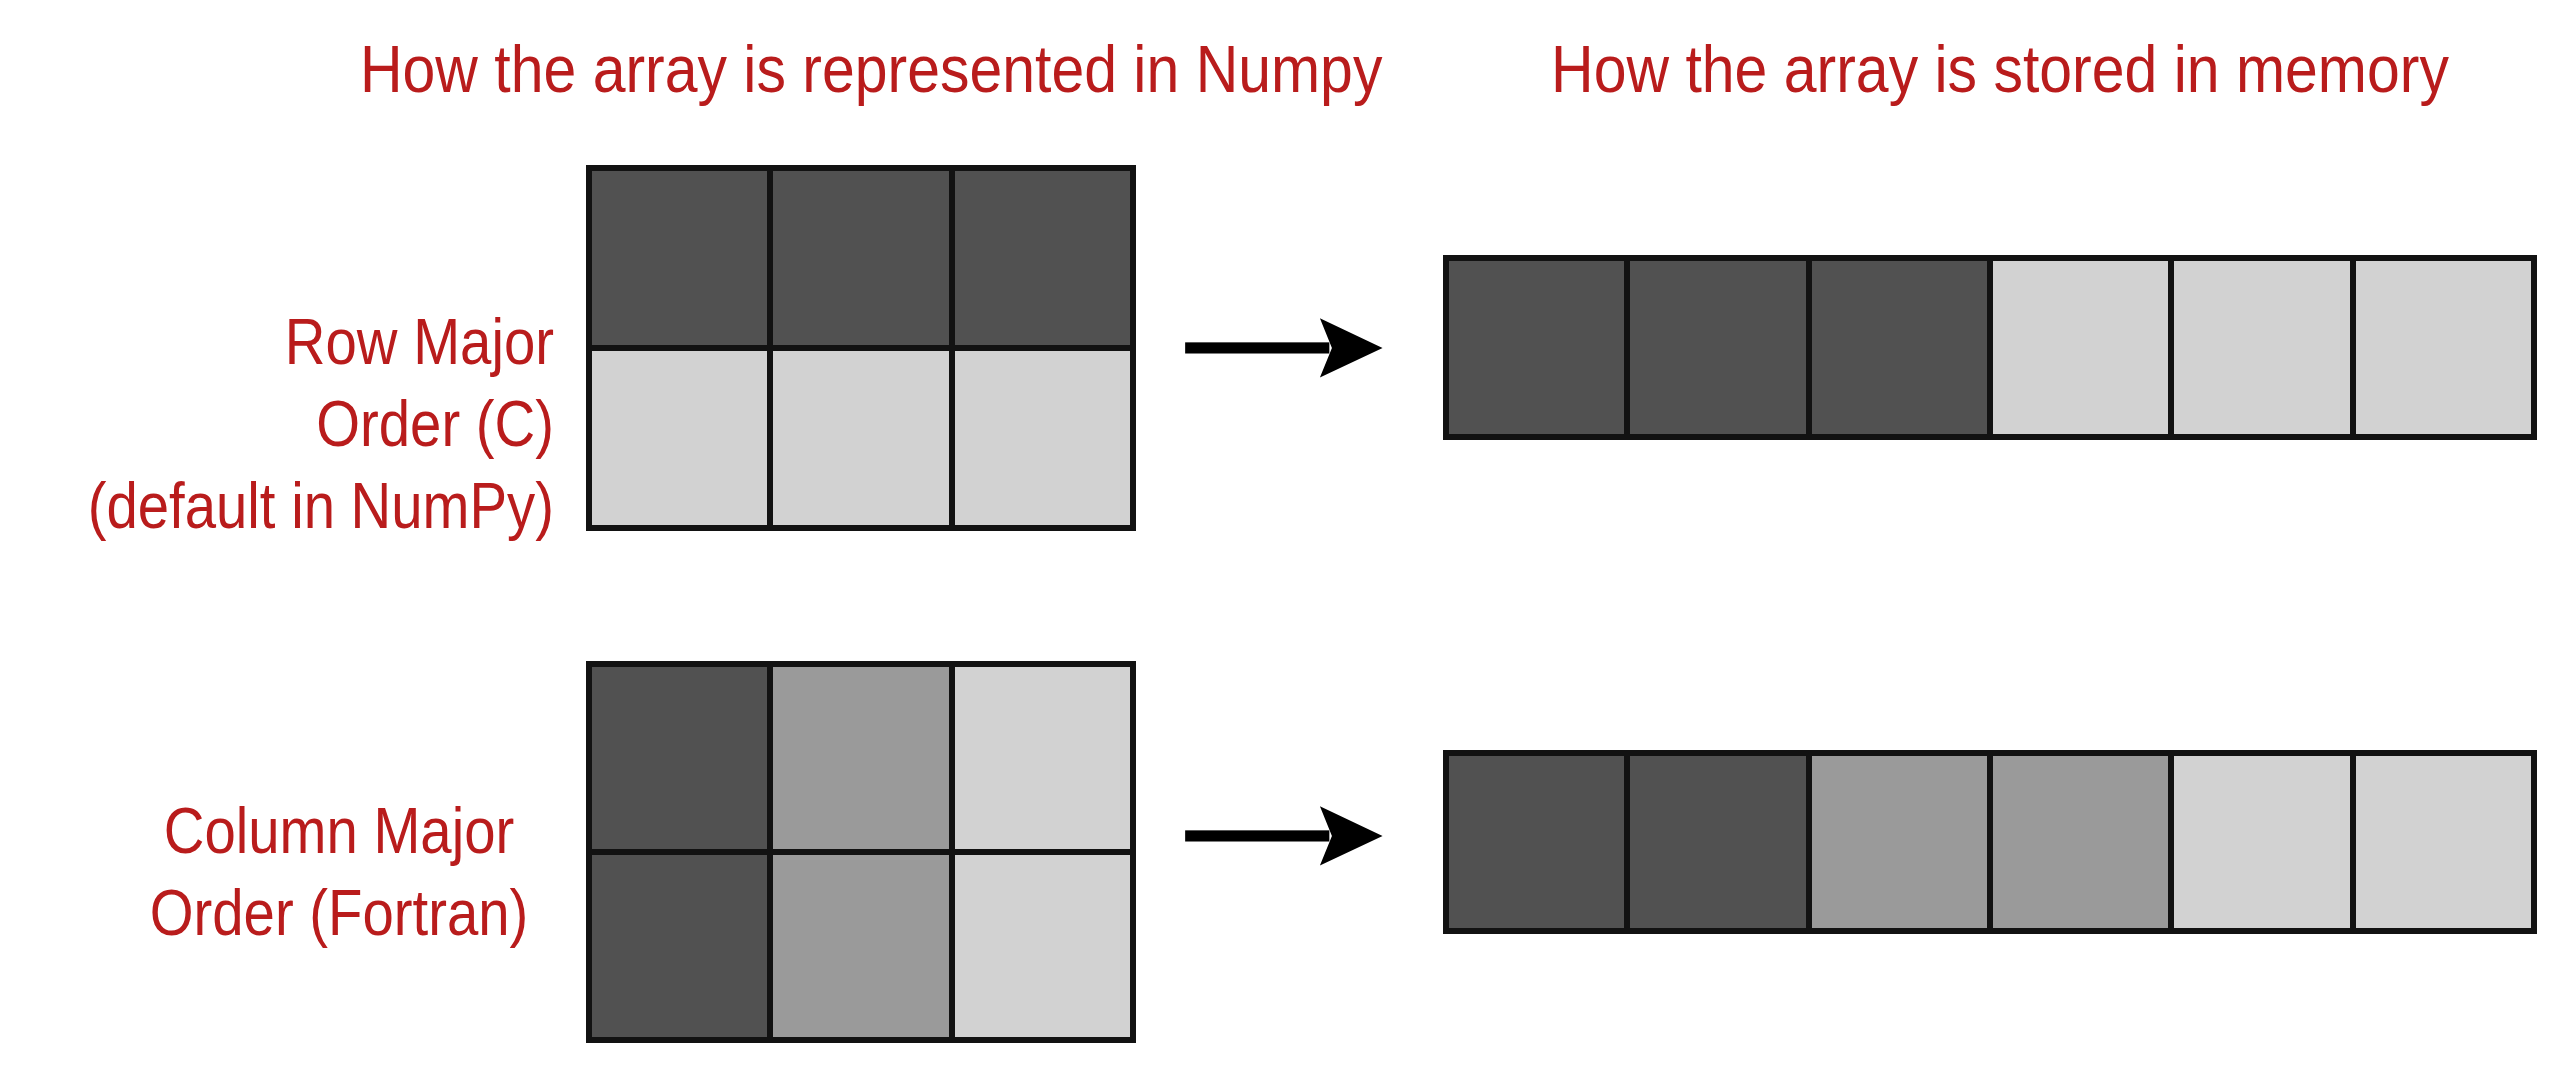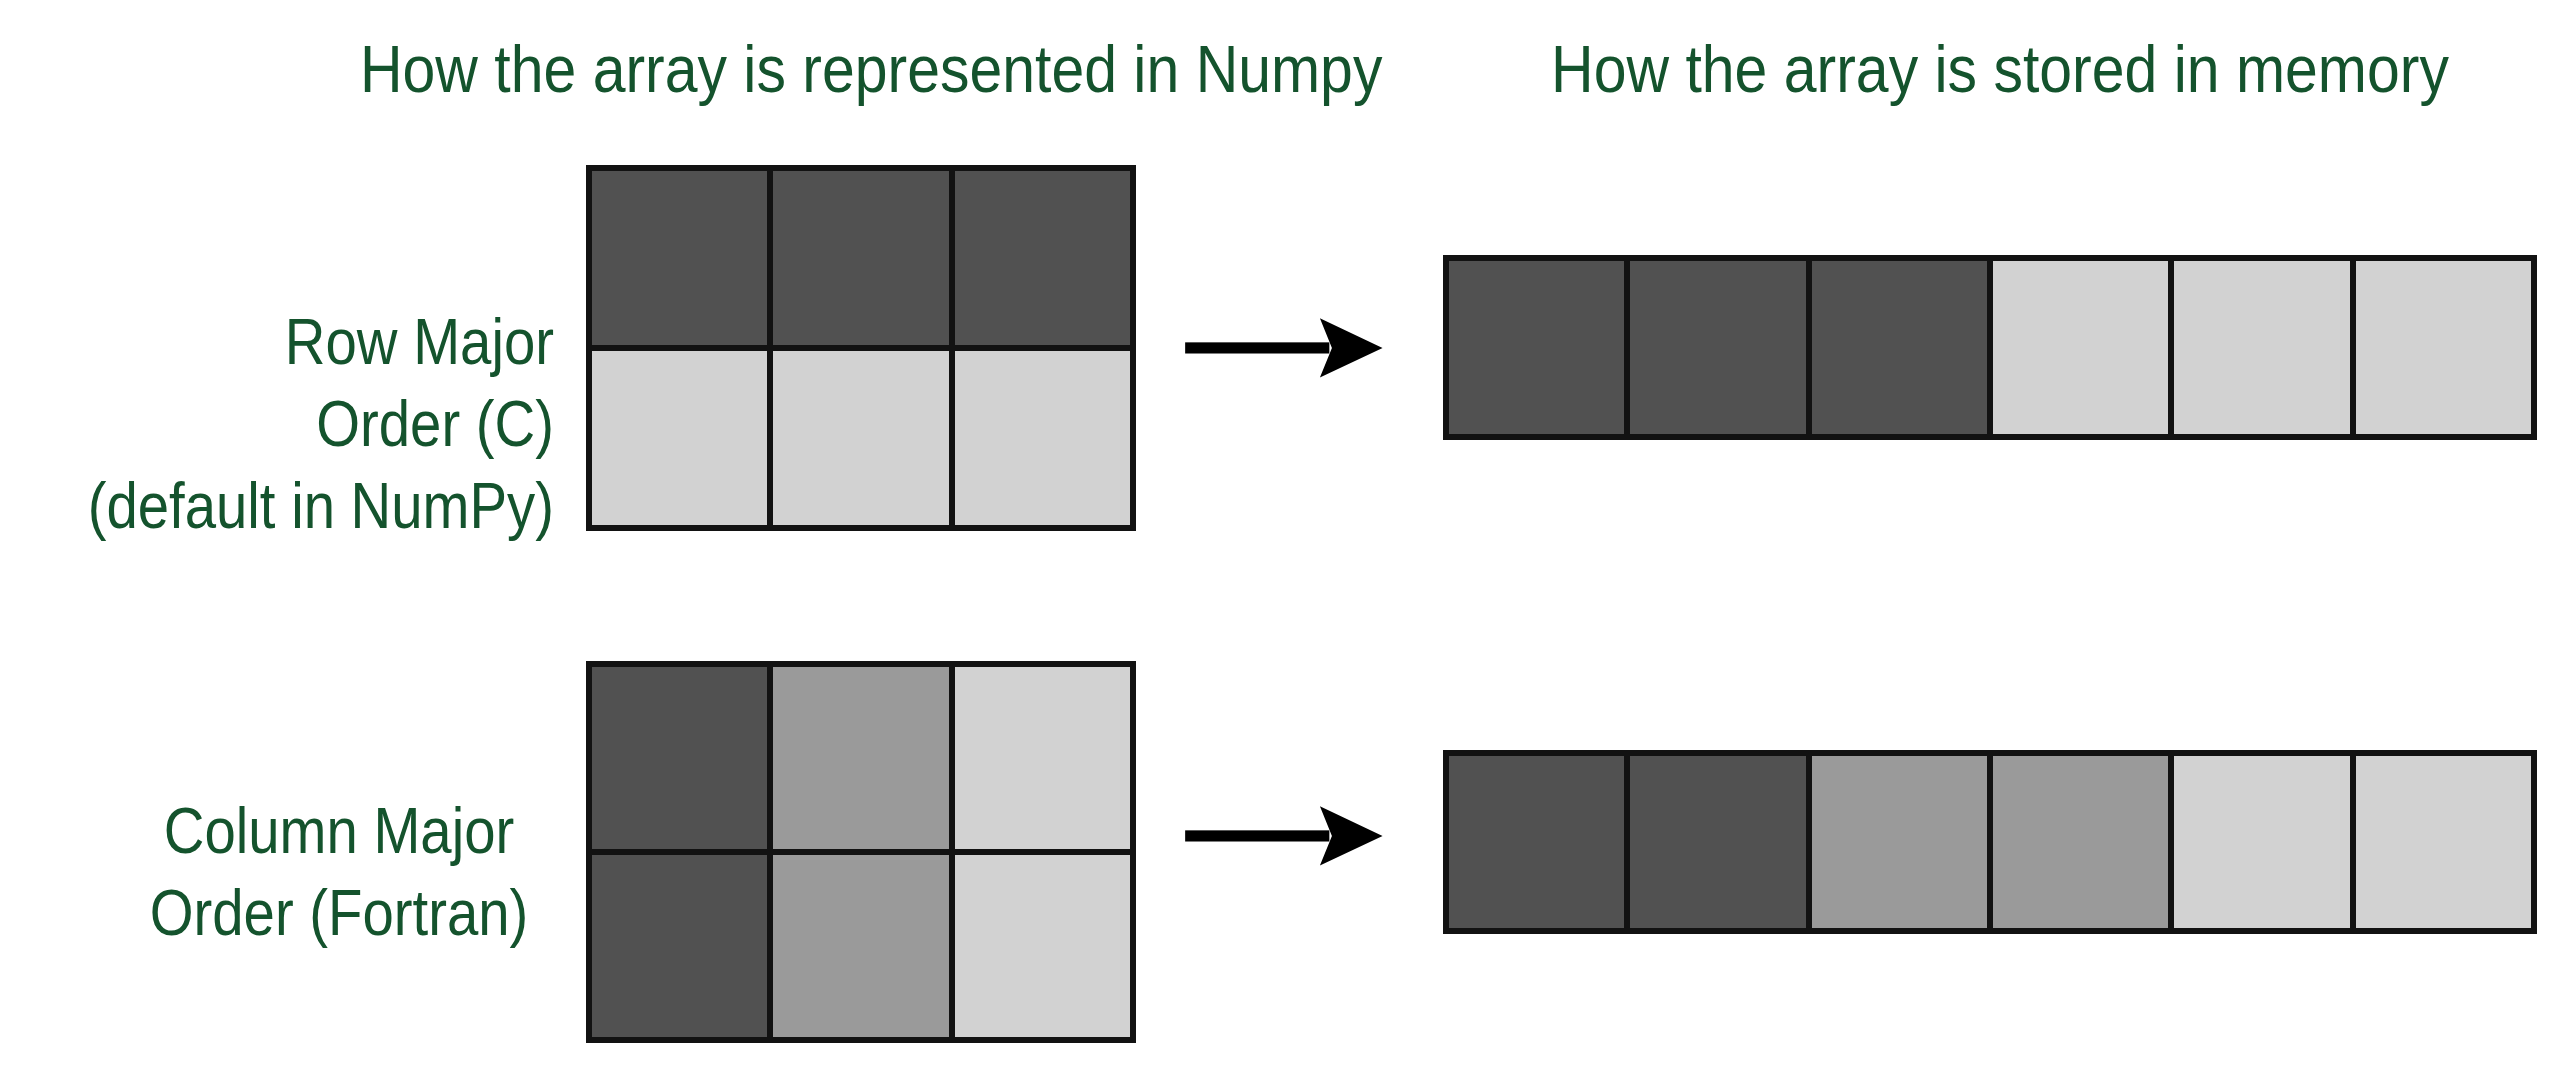"How the array is represented" .canvas { color: #14532d -> #b91c1c }
